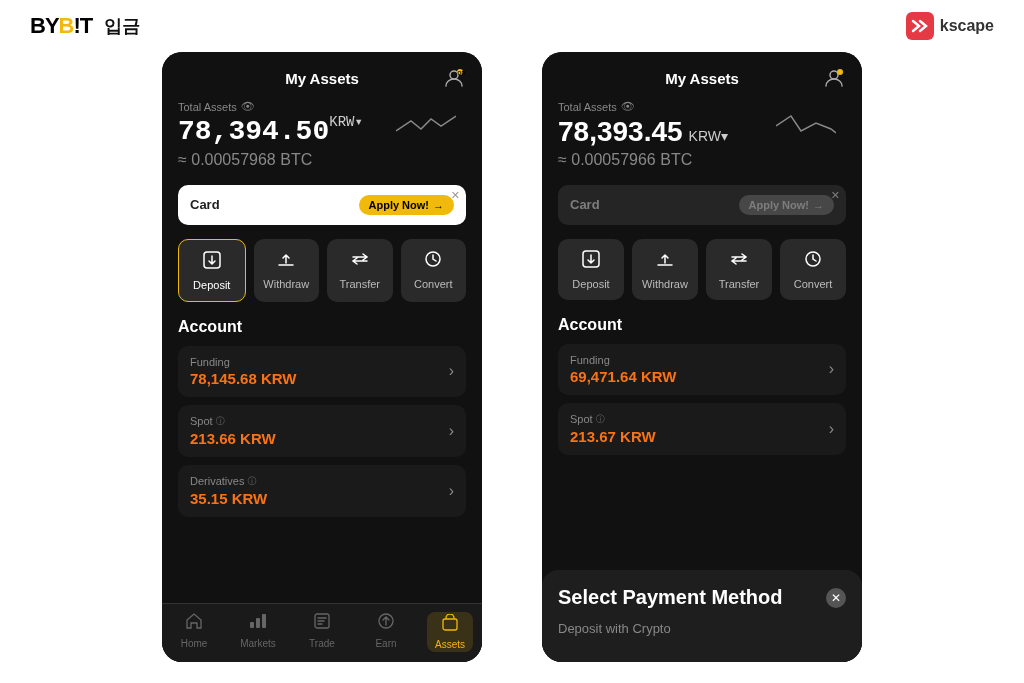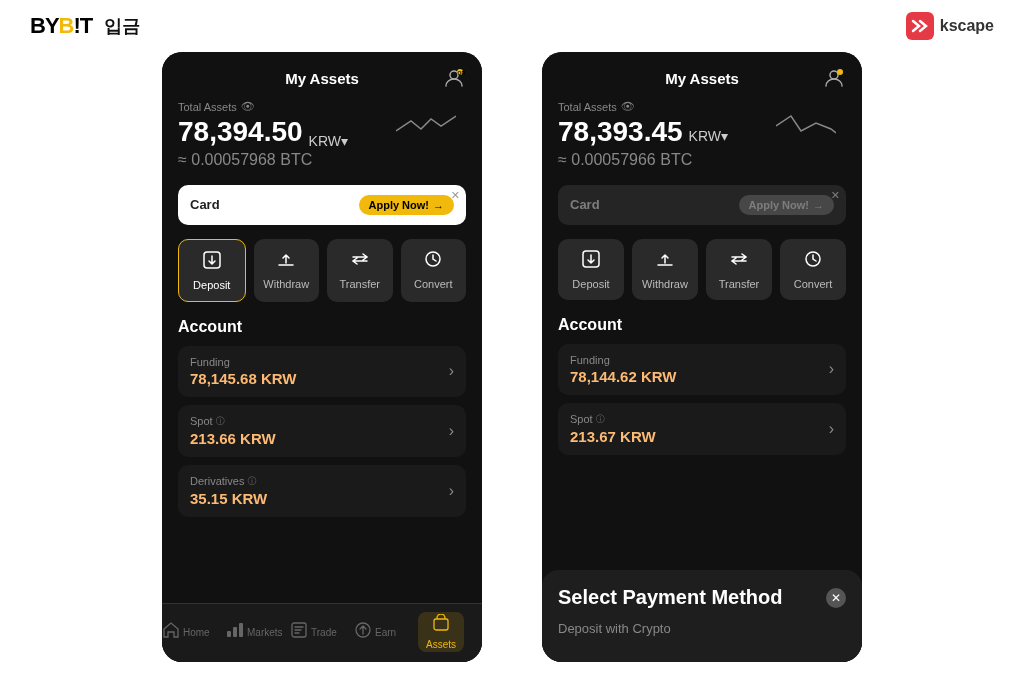"78,394.50" div { align-items: flex-end -> flex-start; font-family: none -> Liberation Mono, monospace; gap: 6px -> none }
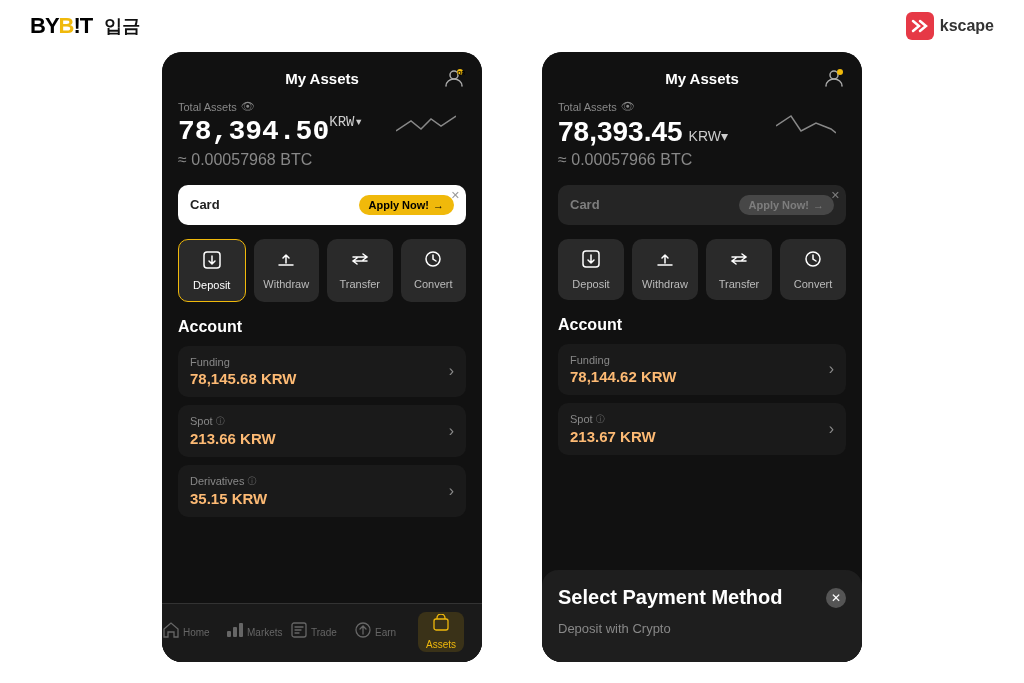"78,145.68 KRW" .account-item-value { color: #fdba74 -> #f97316 }
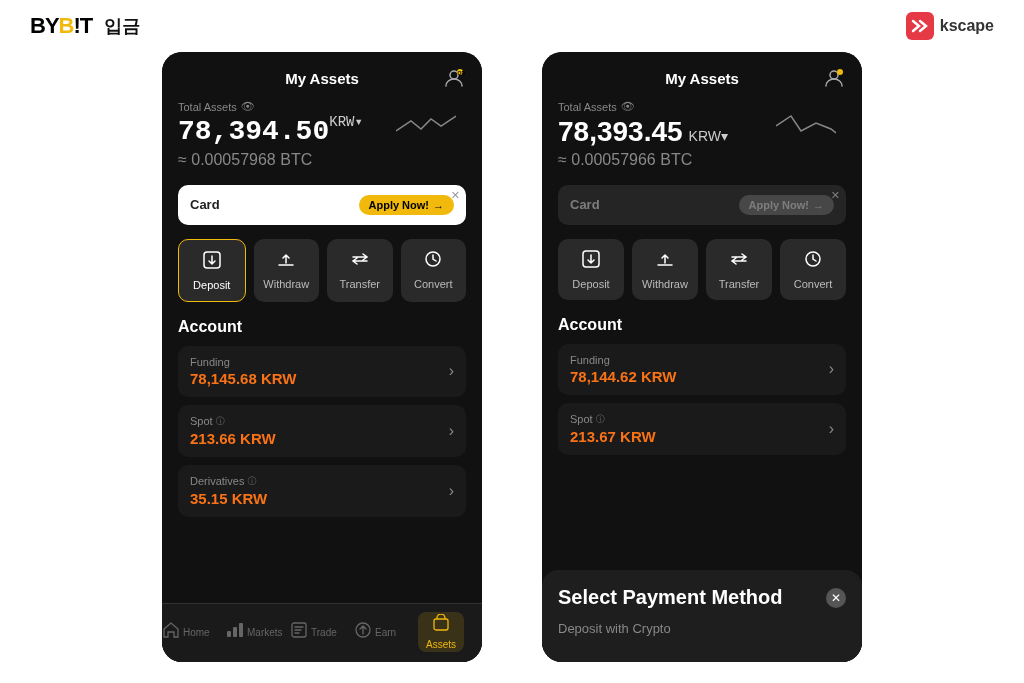"78,144.62 KRW" div.account-item-value { text: 78,144.62 -> 69,471.64 }
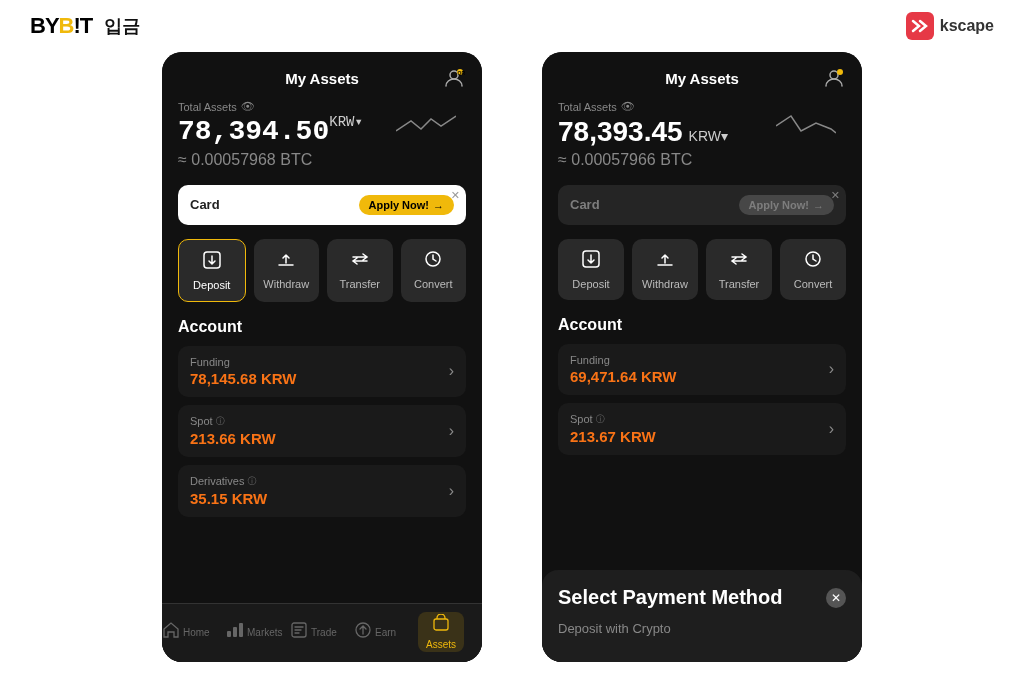"Home" .nav-item { flex-direction: none -> column }
